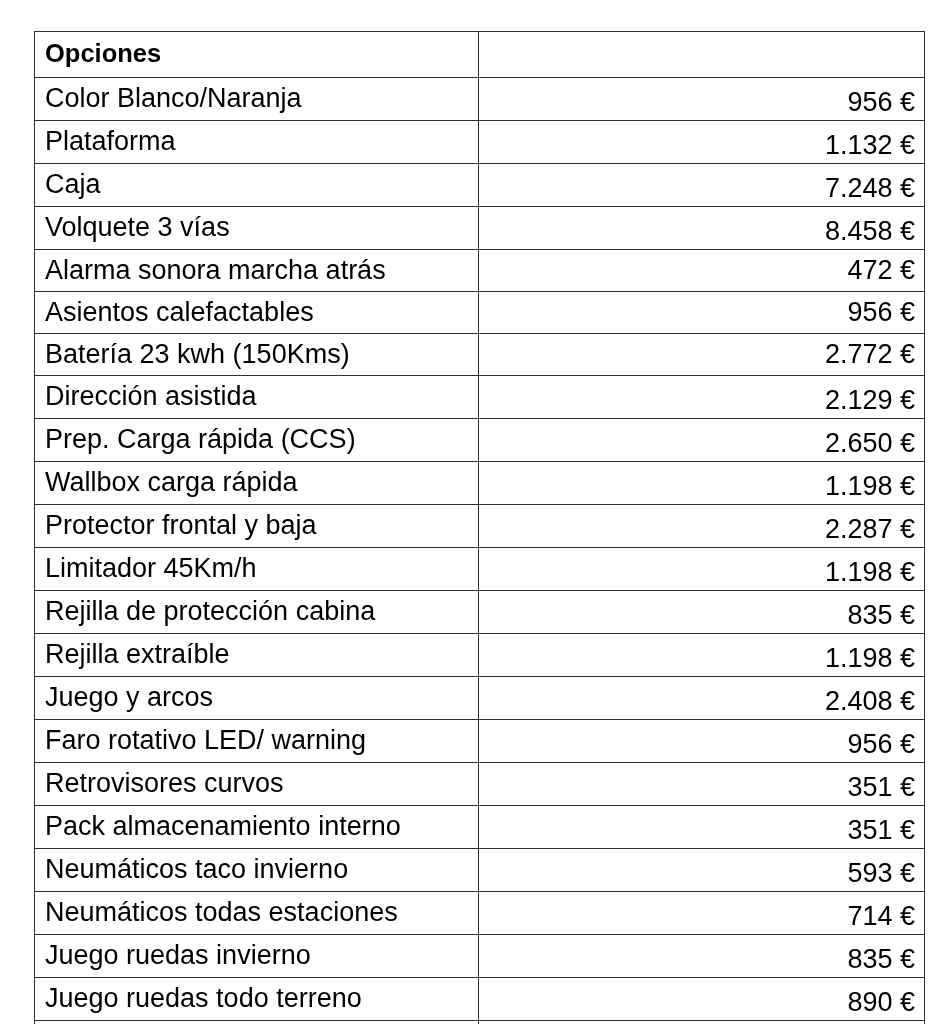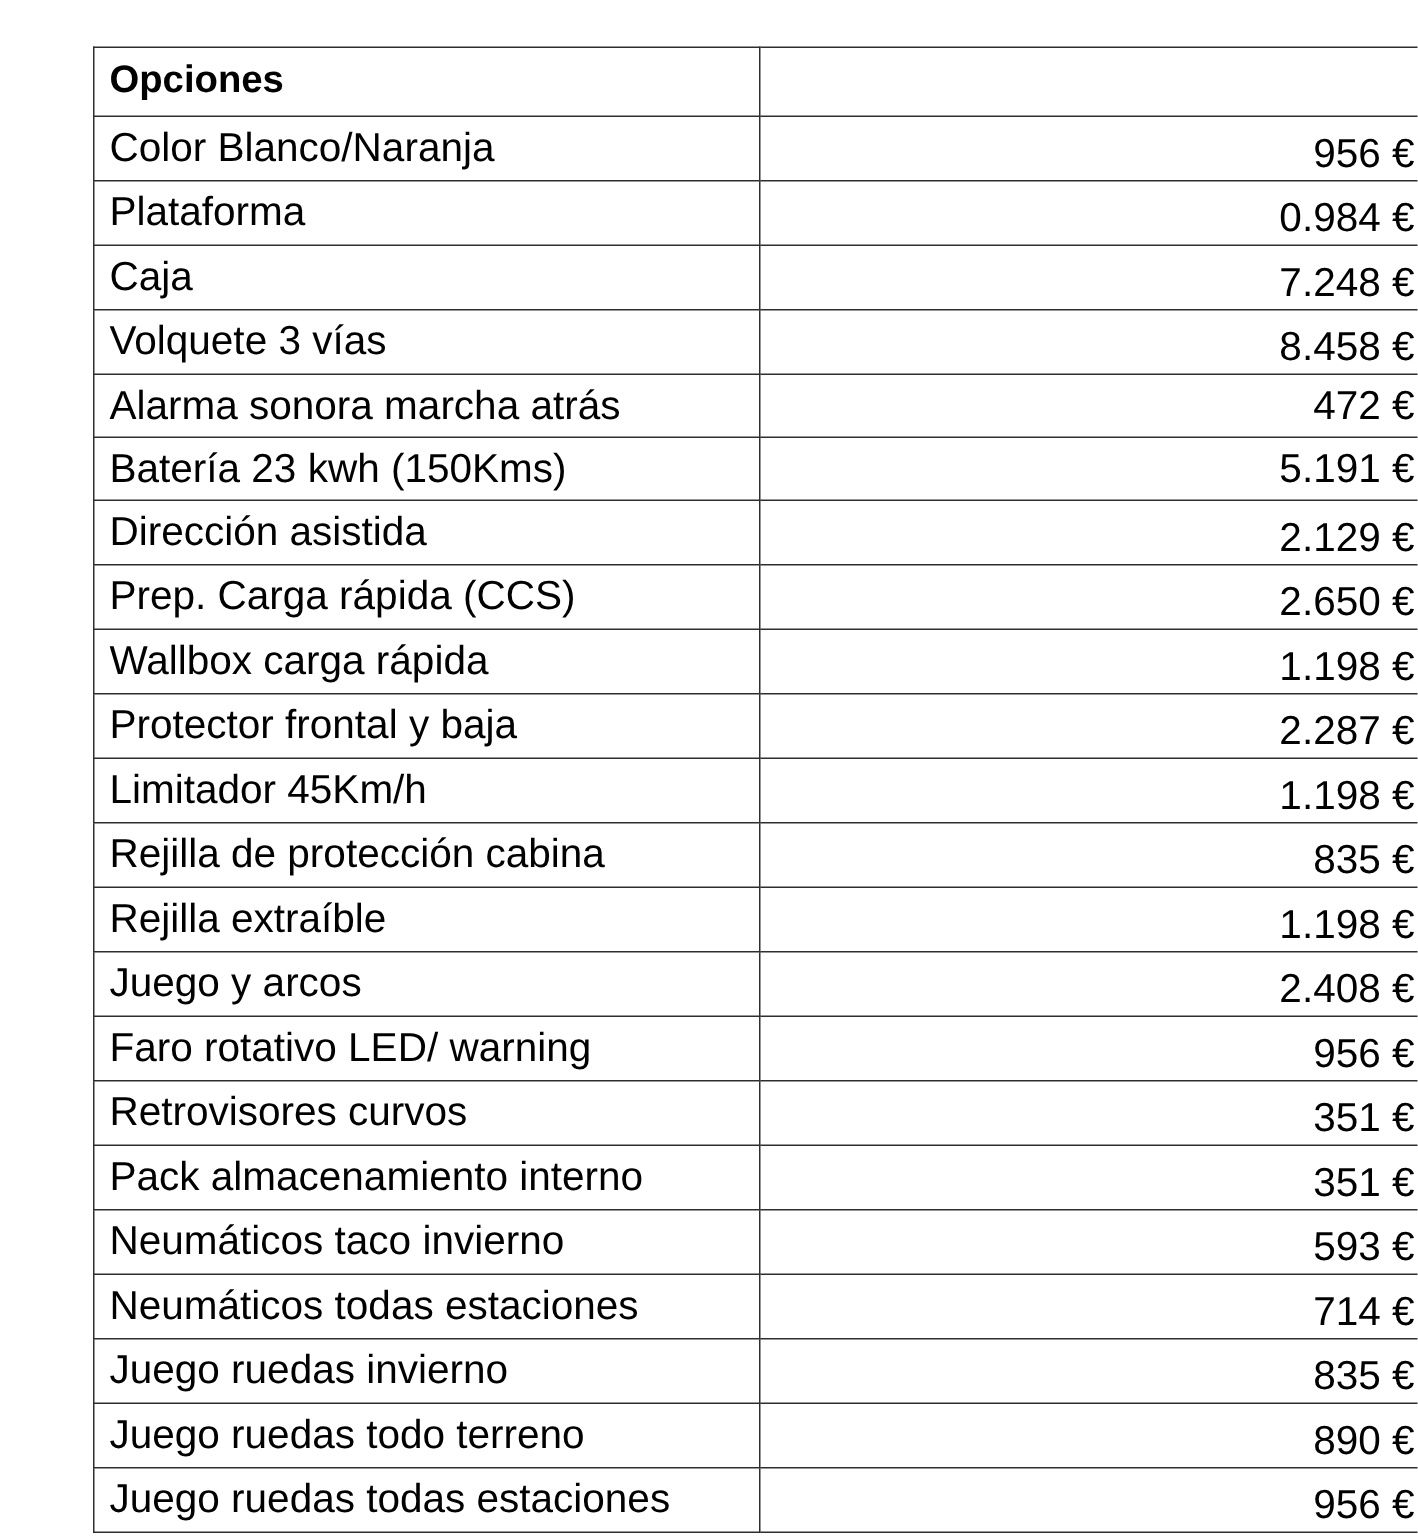"Opciones" #page { margin-left: 28px -> none }
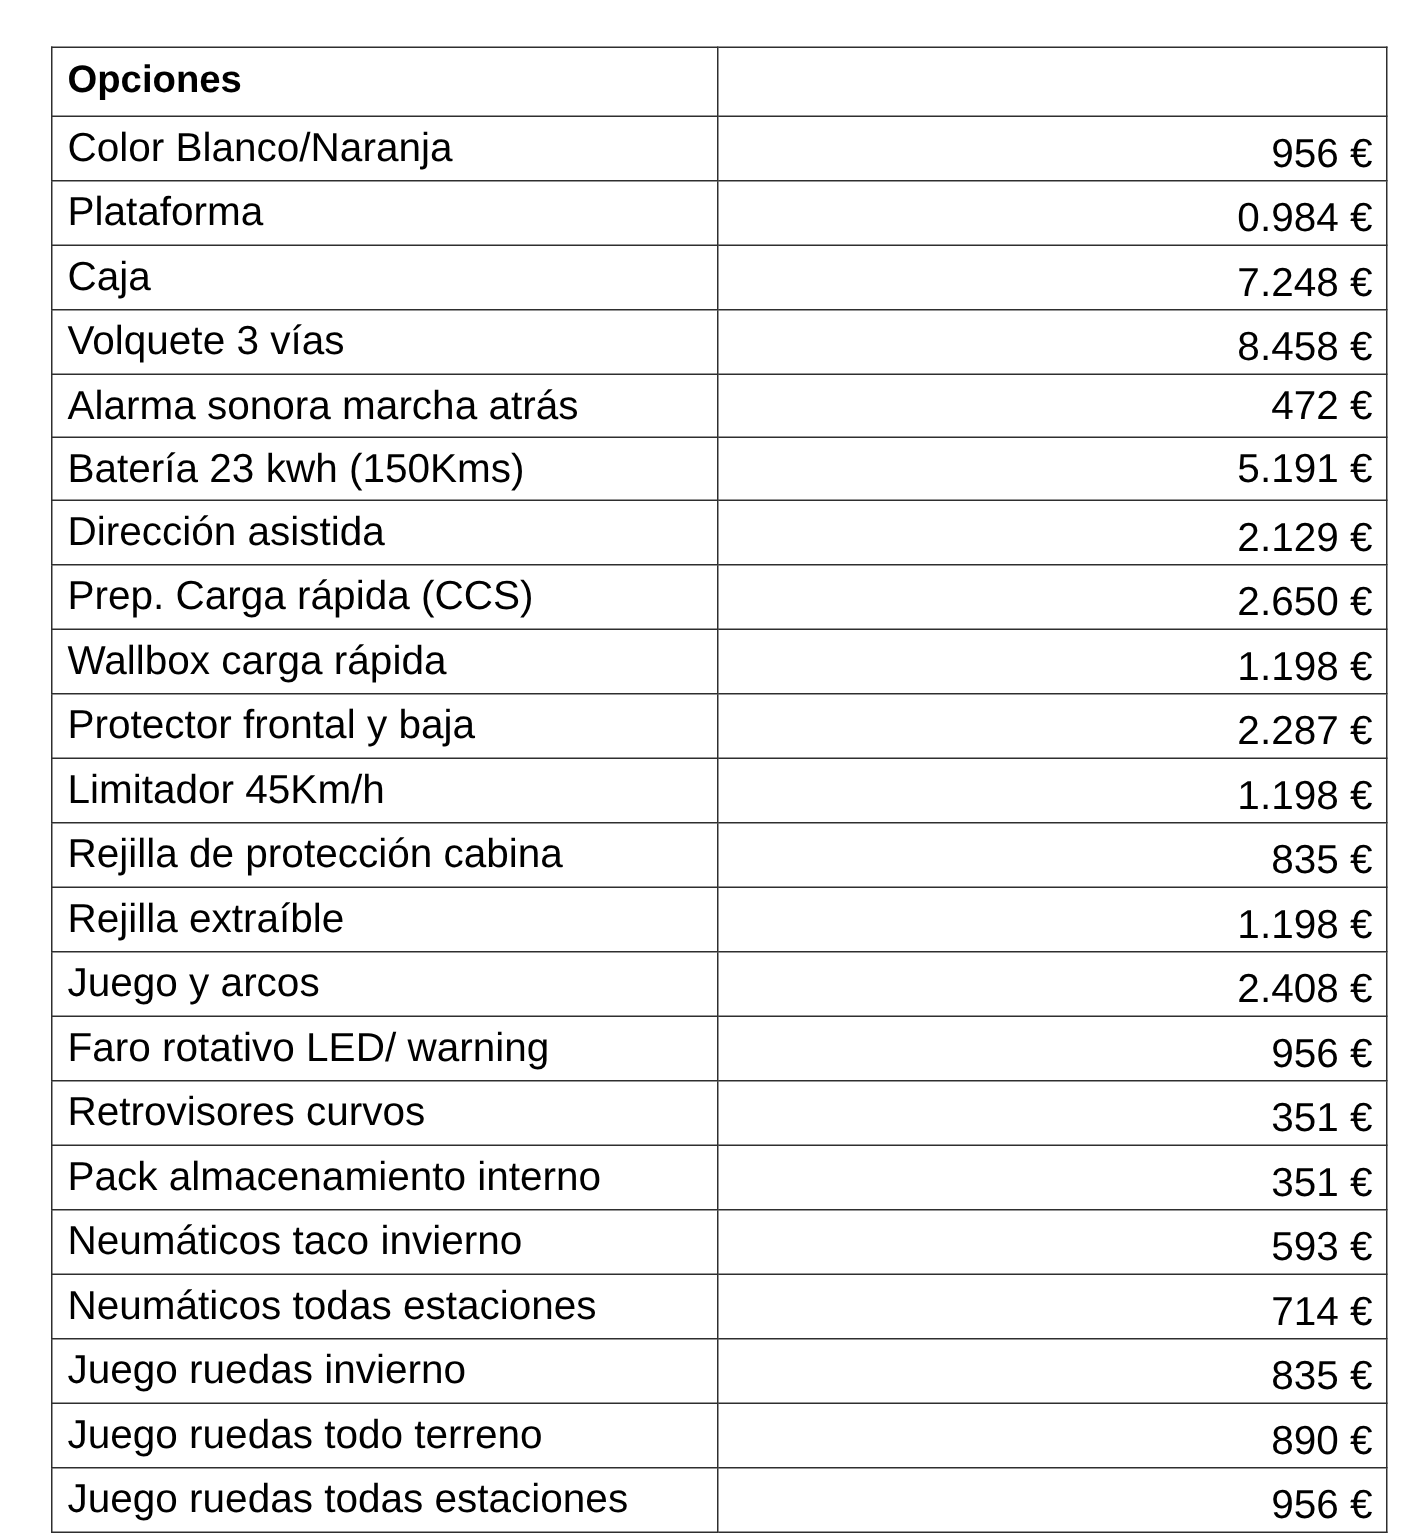"0.984 €" td.cell-price { text: 0.984 -> 1.132 }
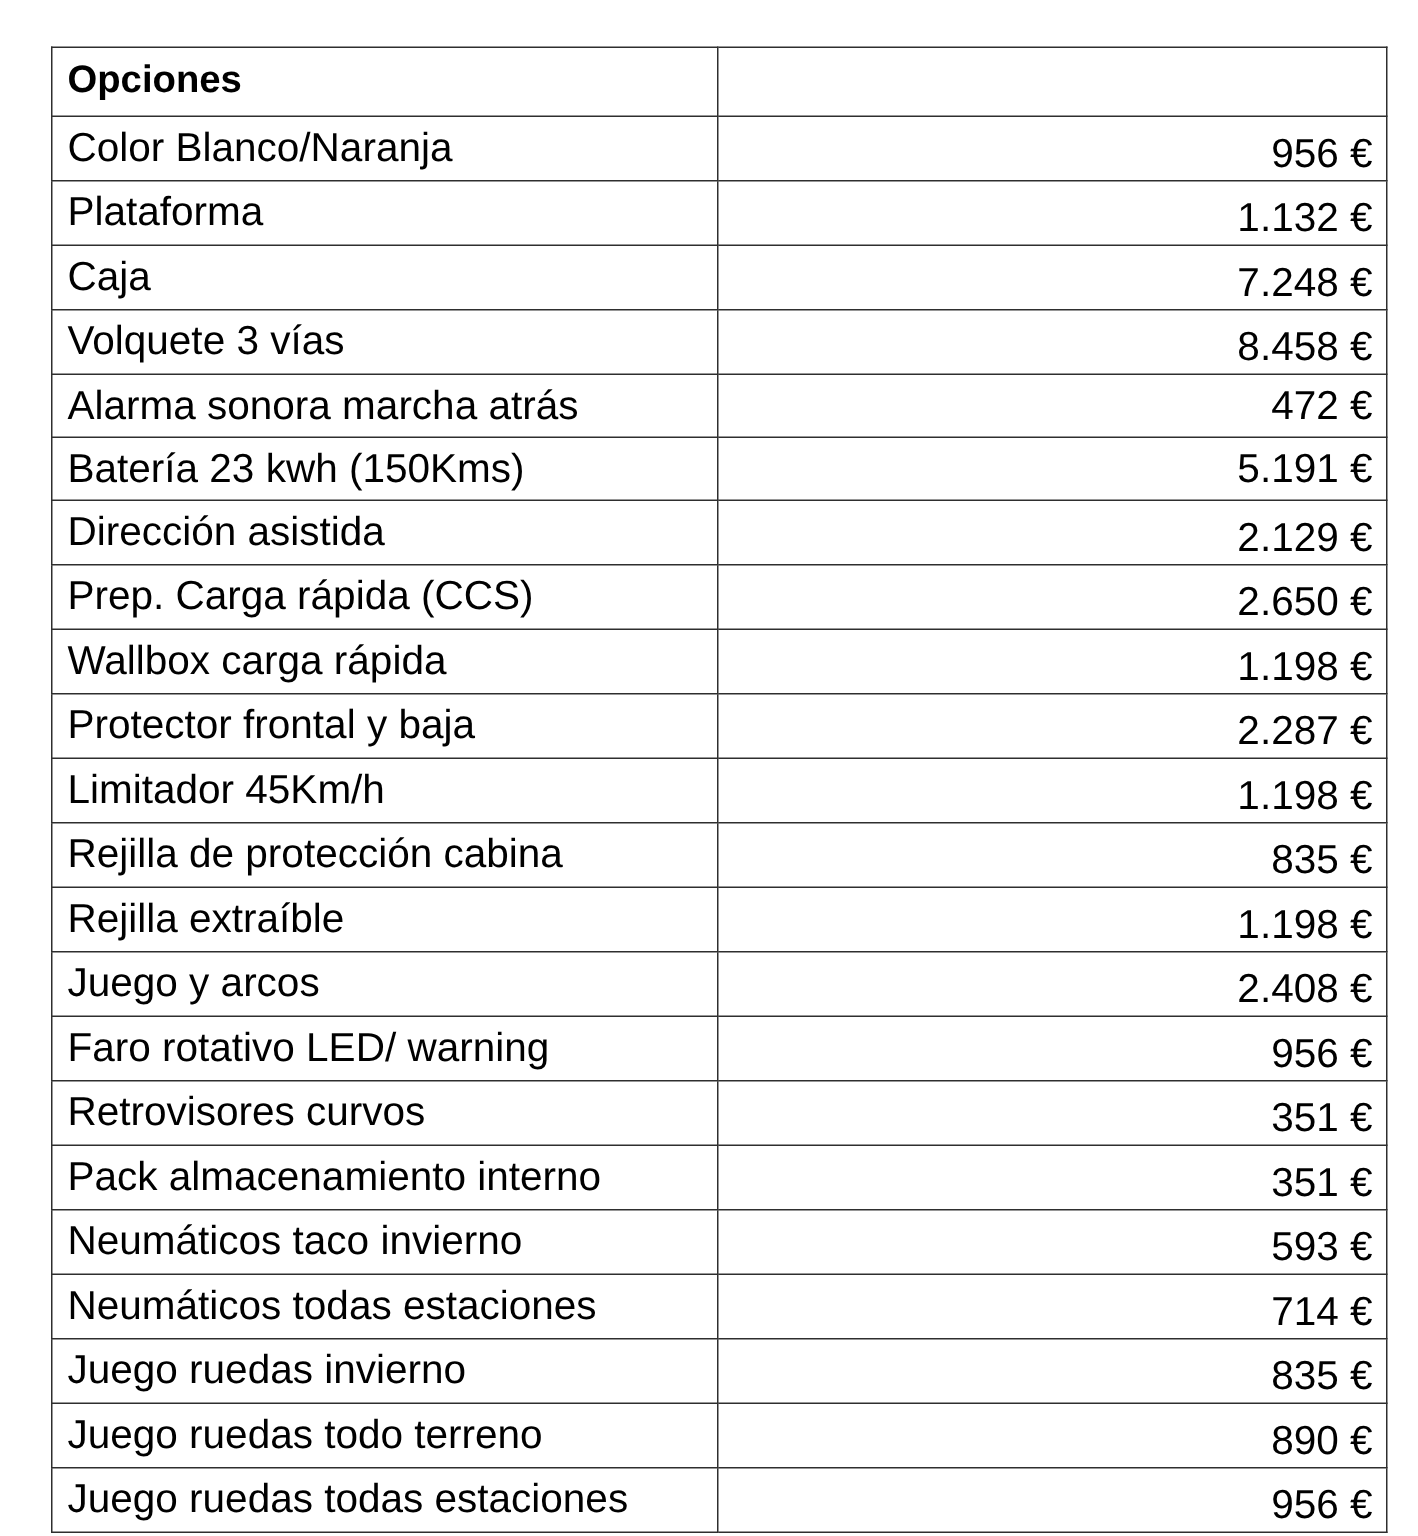"Asientos calefactables" tr.tall { html: none -> <tr> <td>Asientos calefactables</td> <td>956 €</td> </tr> }
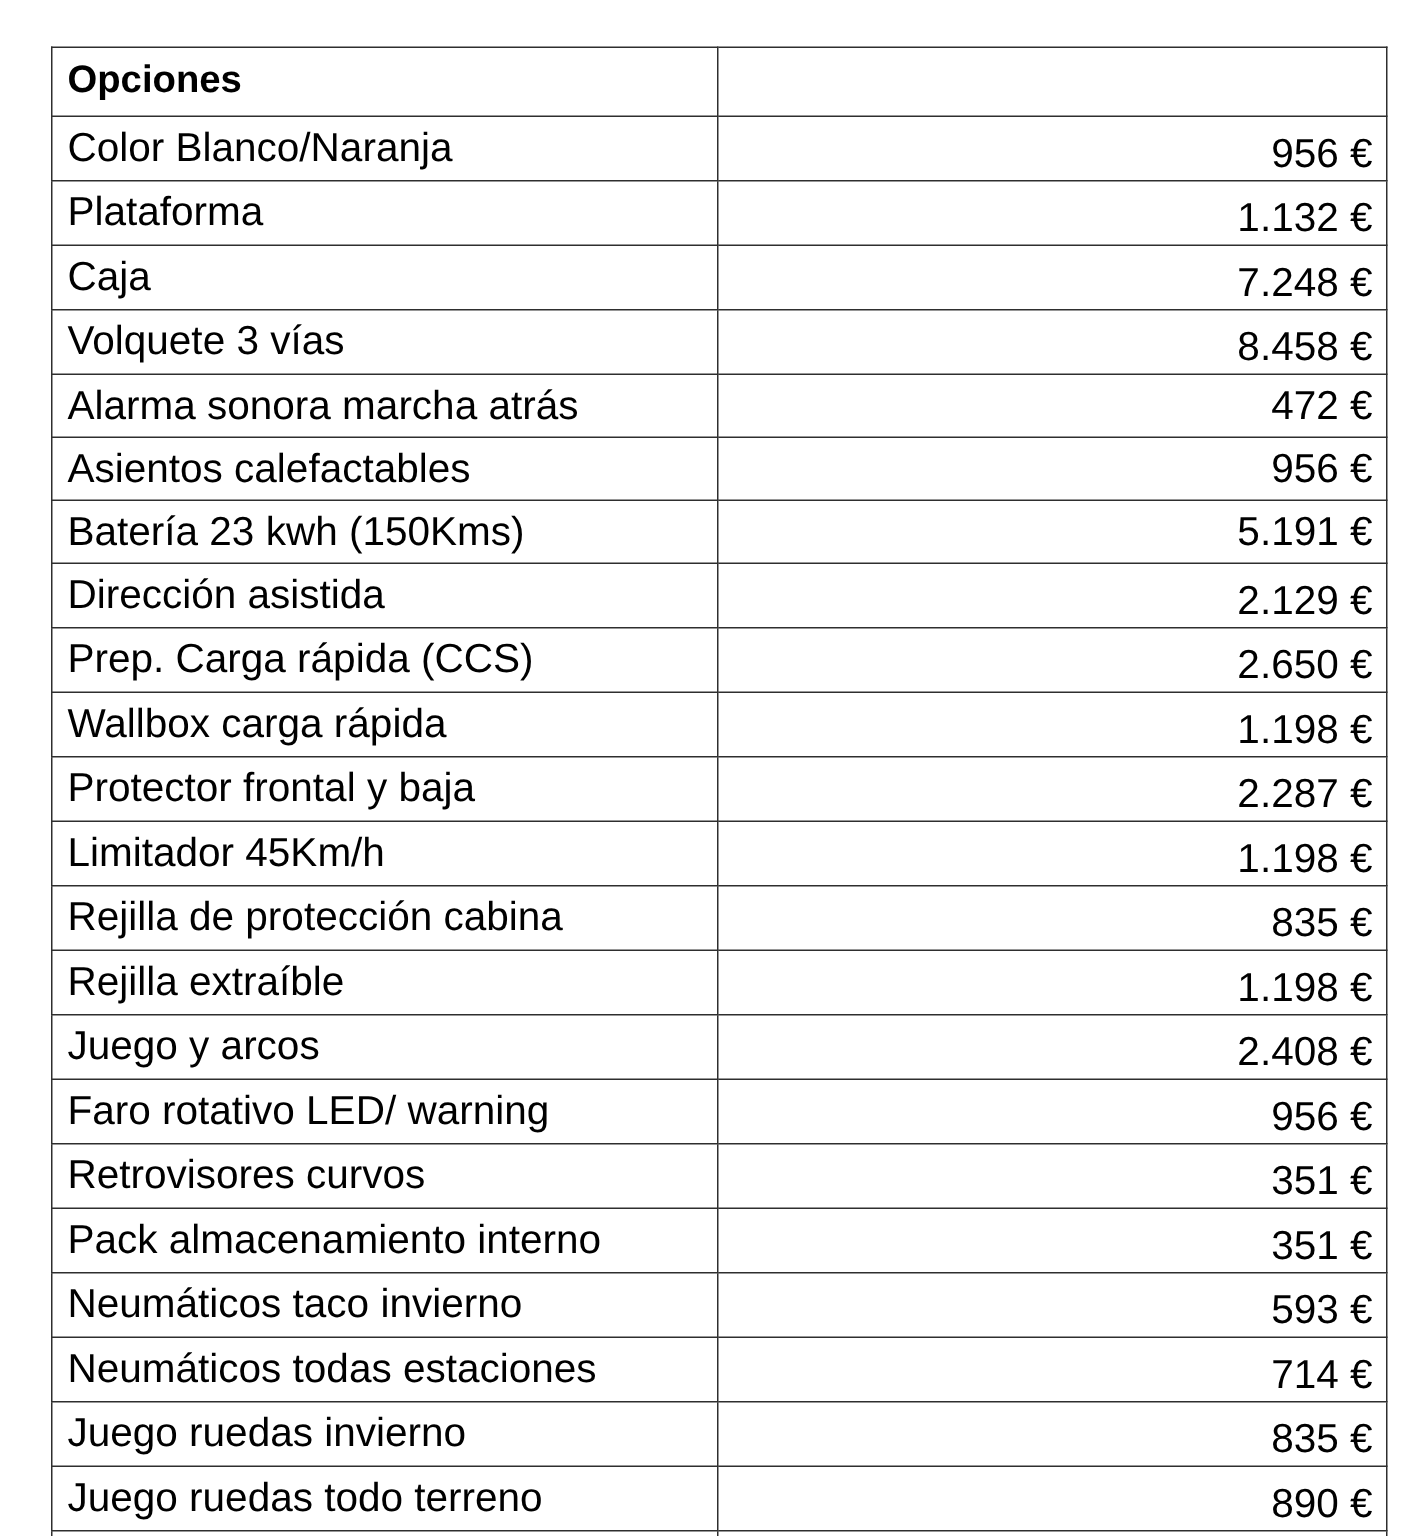"5.191 €" td.cell-price { text: 5.191 -> 2.772 }
